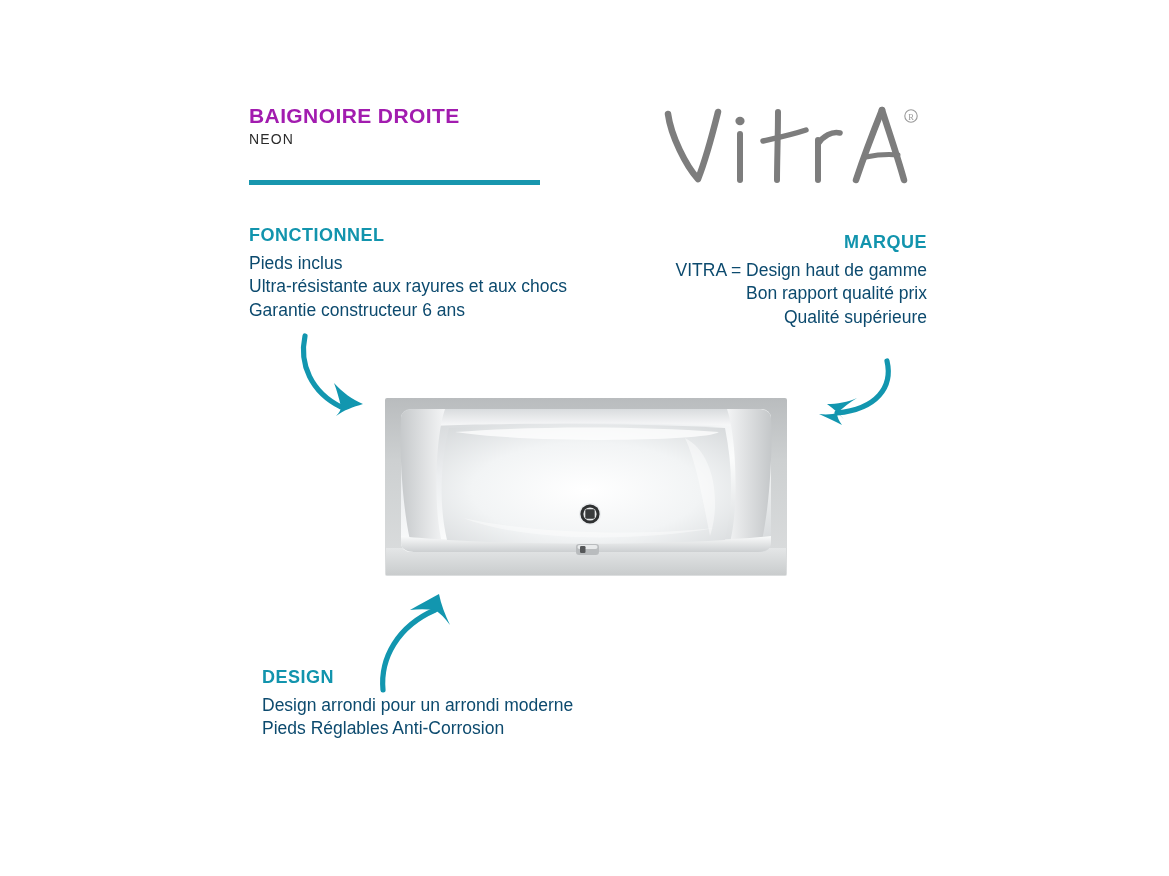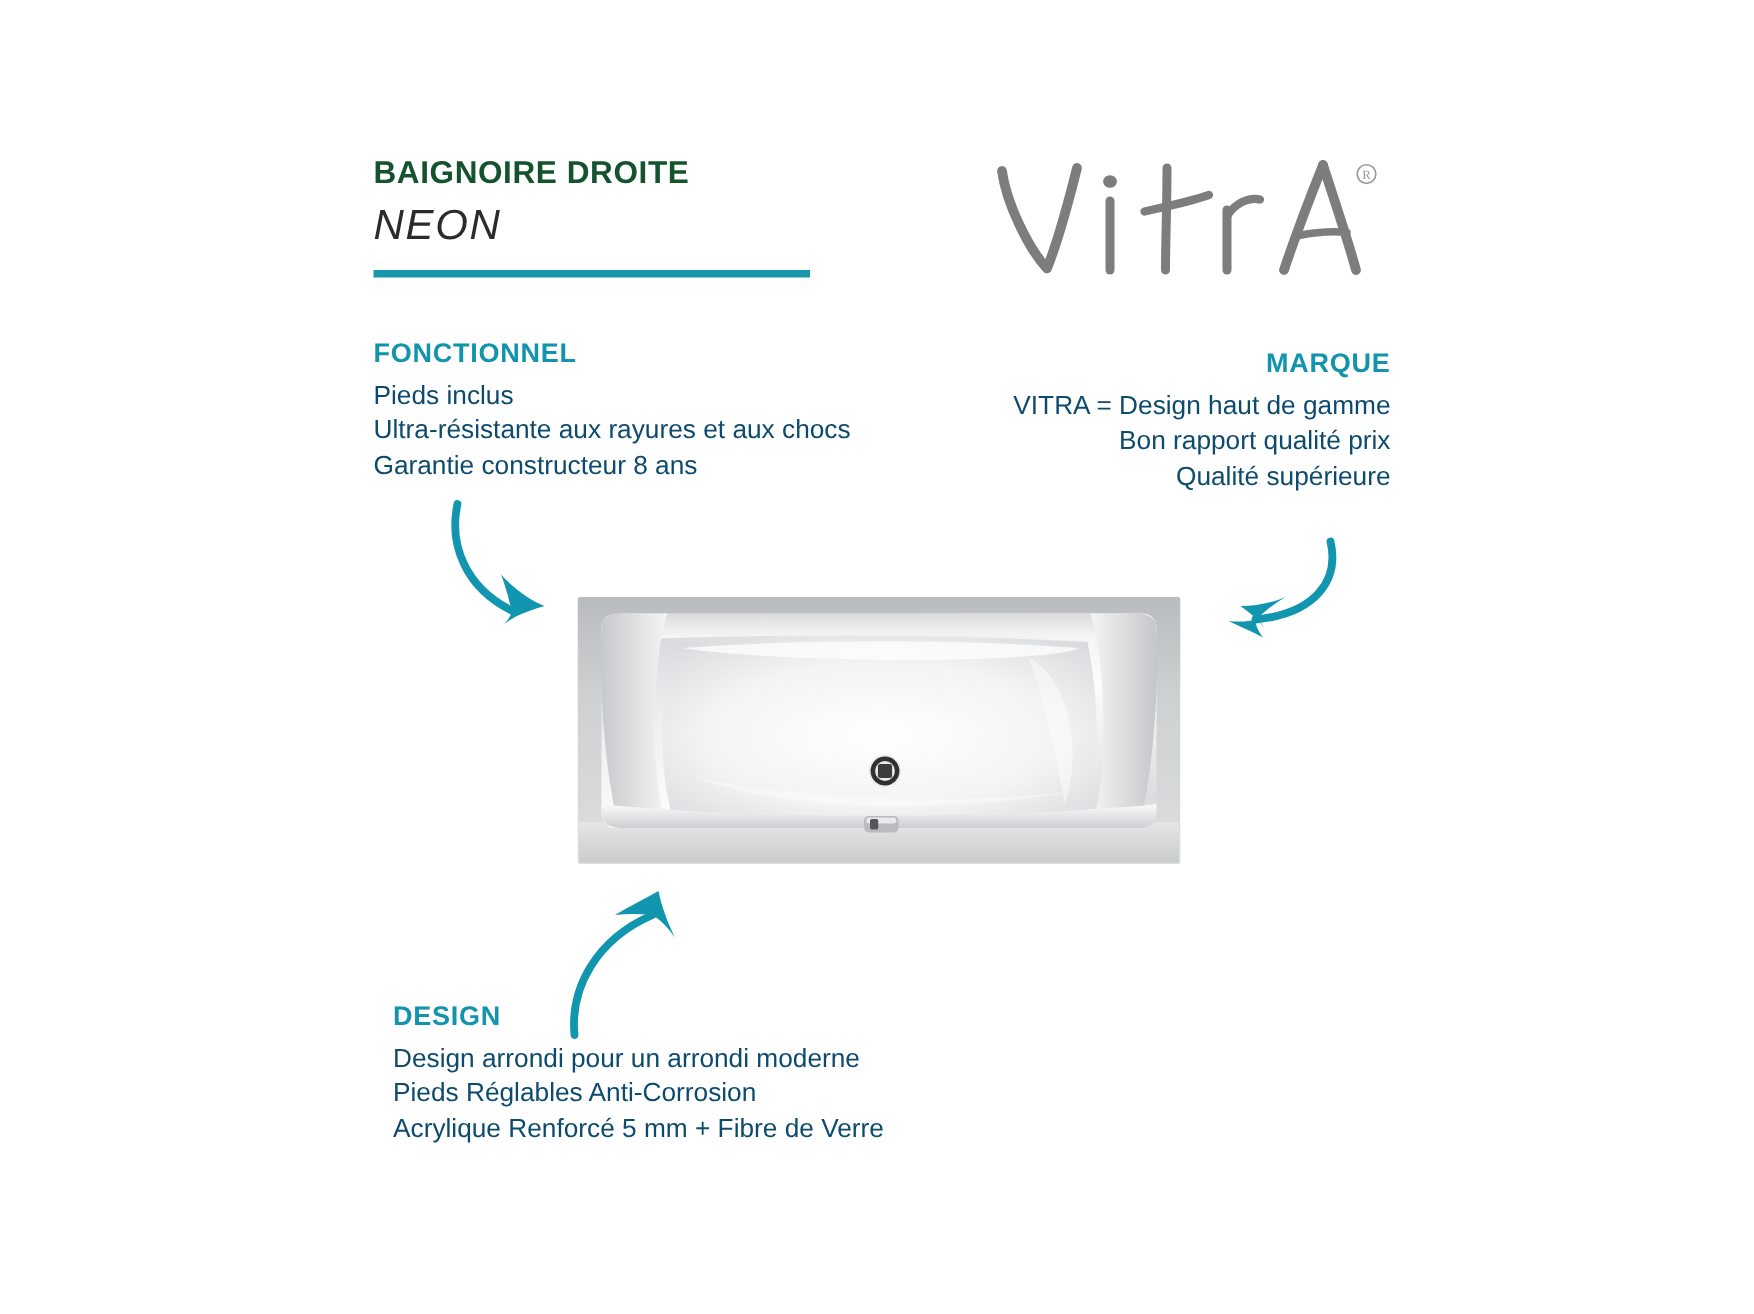"BAIGNOIRE DROITE" .product-title { color: #14532d -> #a21caf }
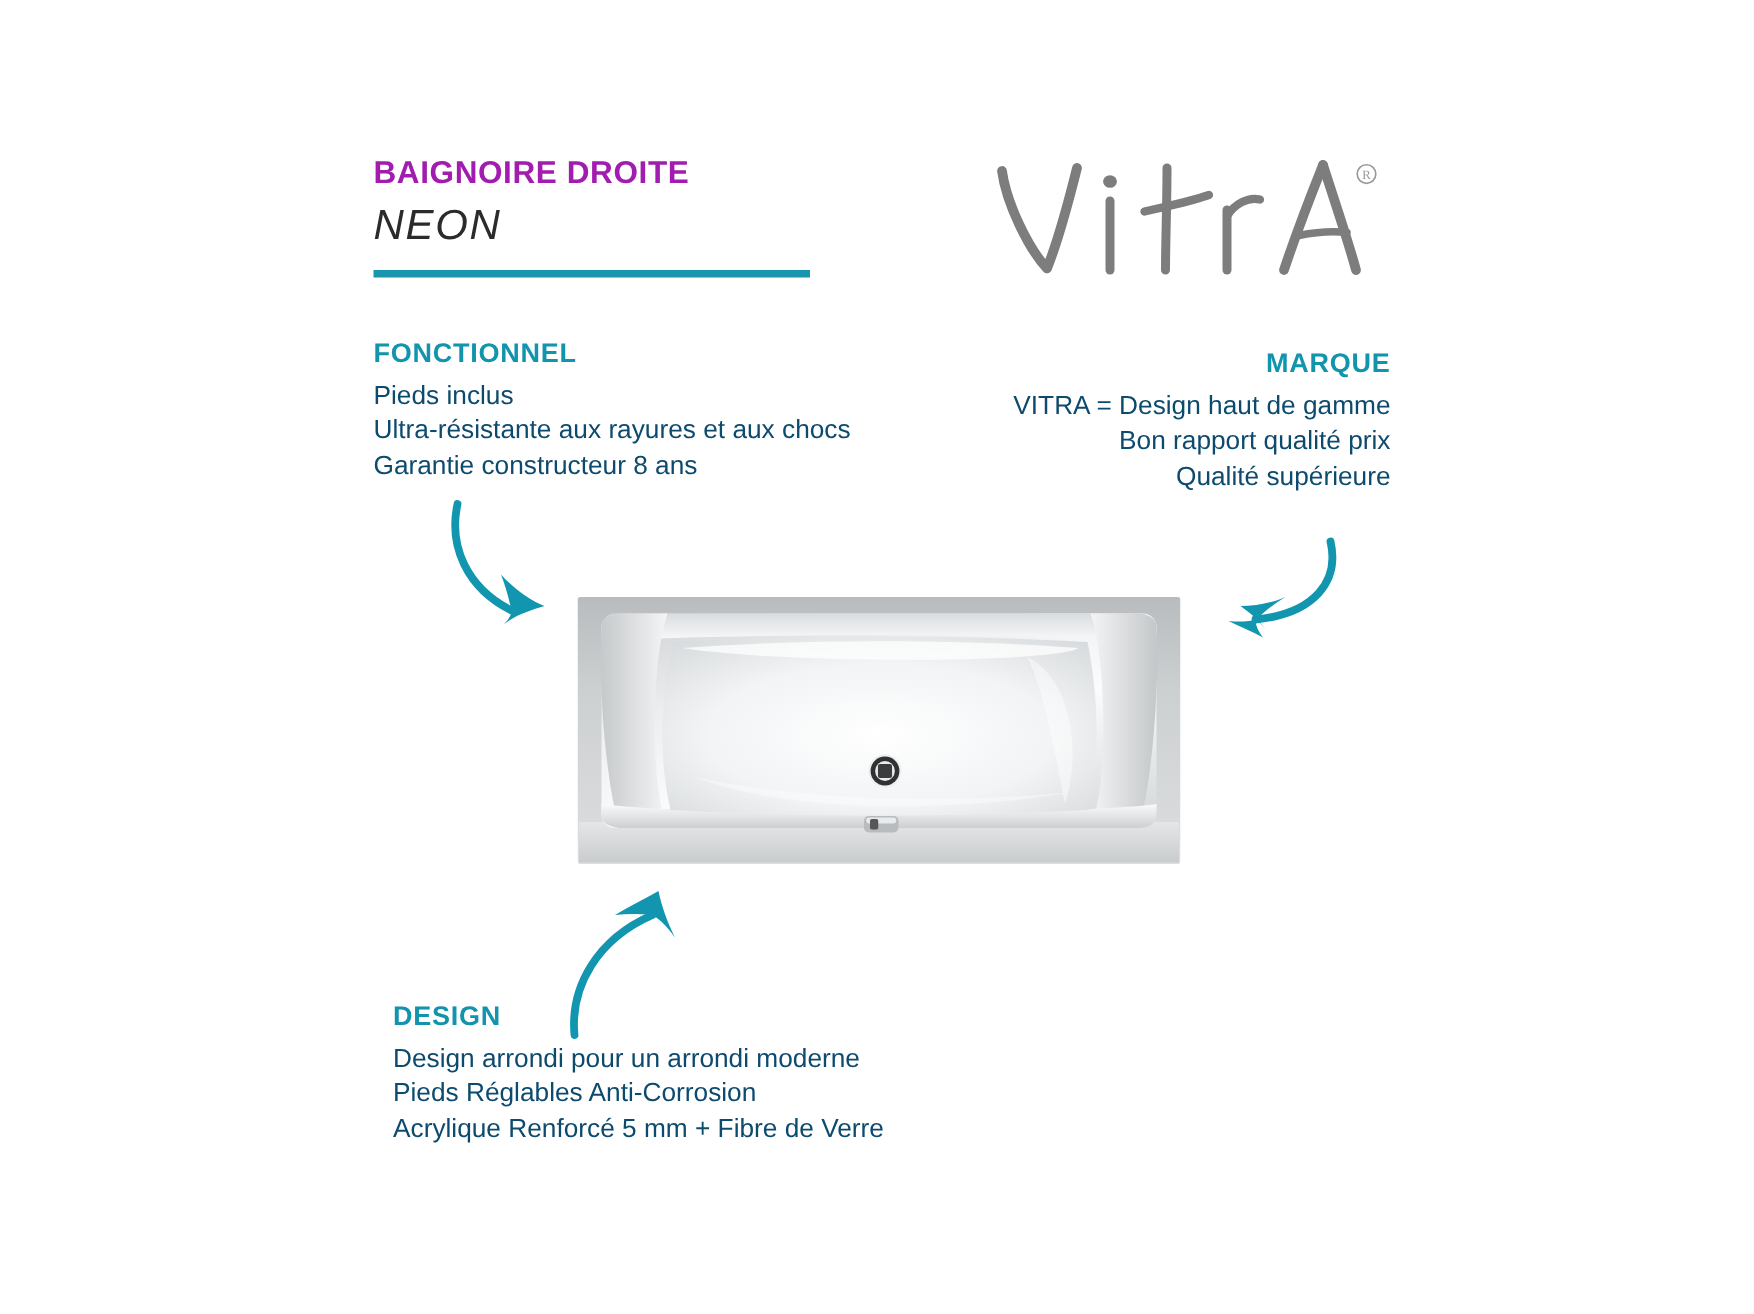"NEON" .product-subtitle { font-size: 28px -> 14px; font-style: italic -> none }
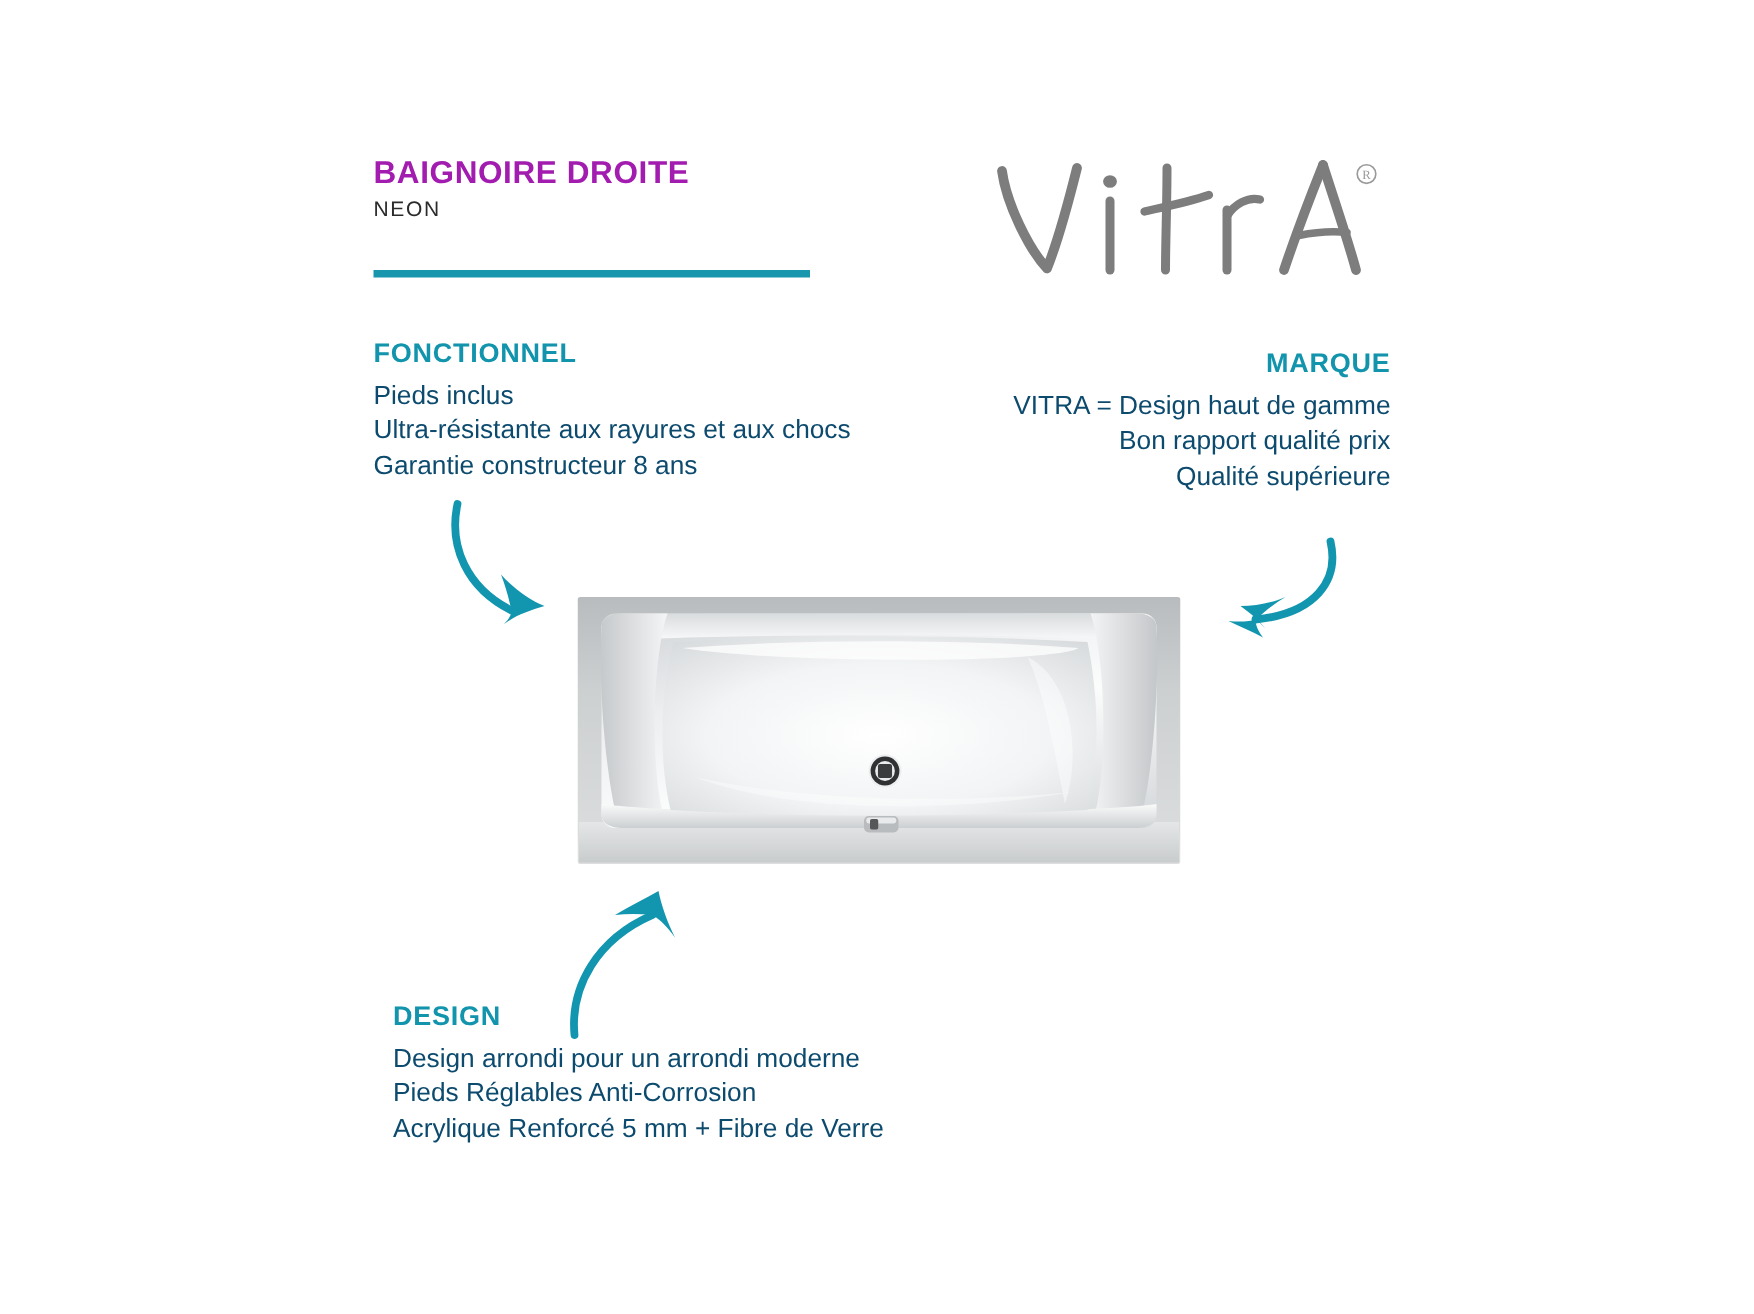"Garantie constructeur 8 ans" p.feature-line { text: 8 -> 6 }
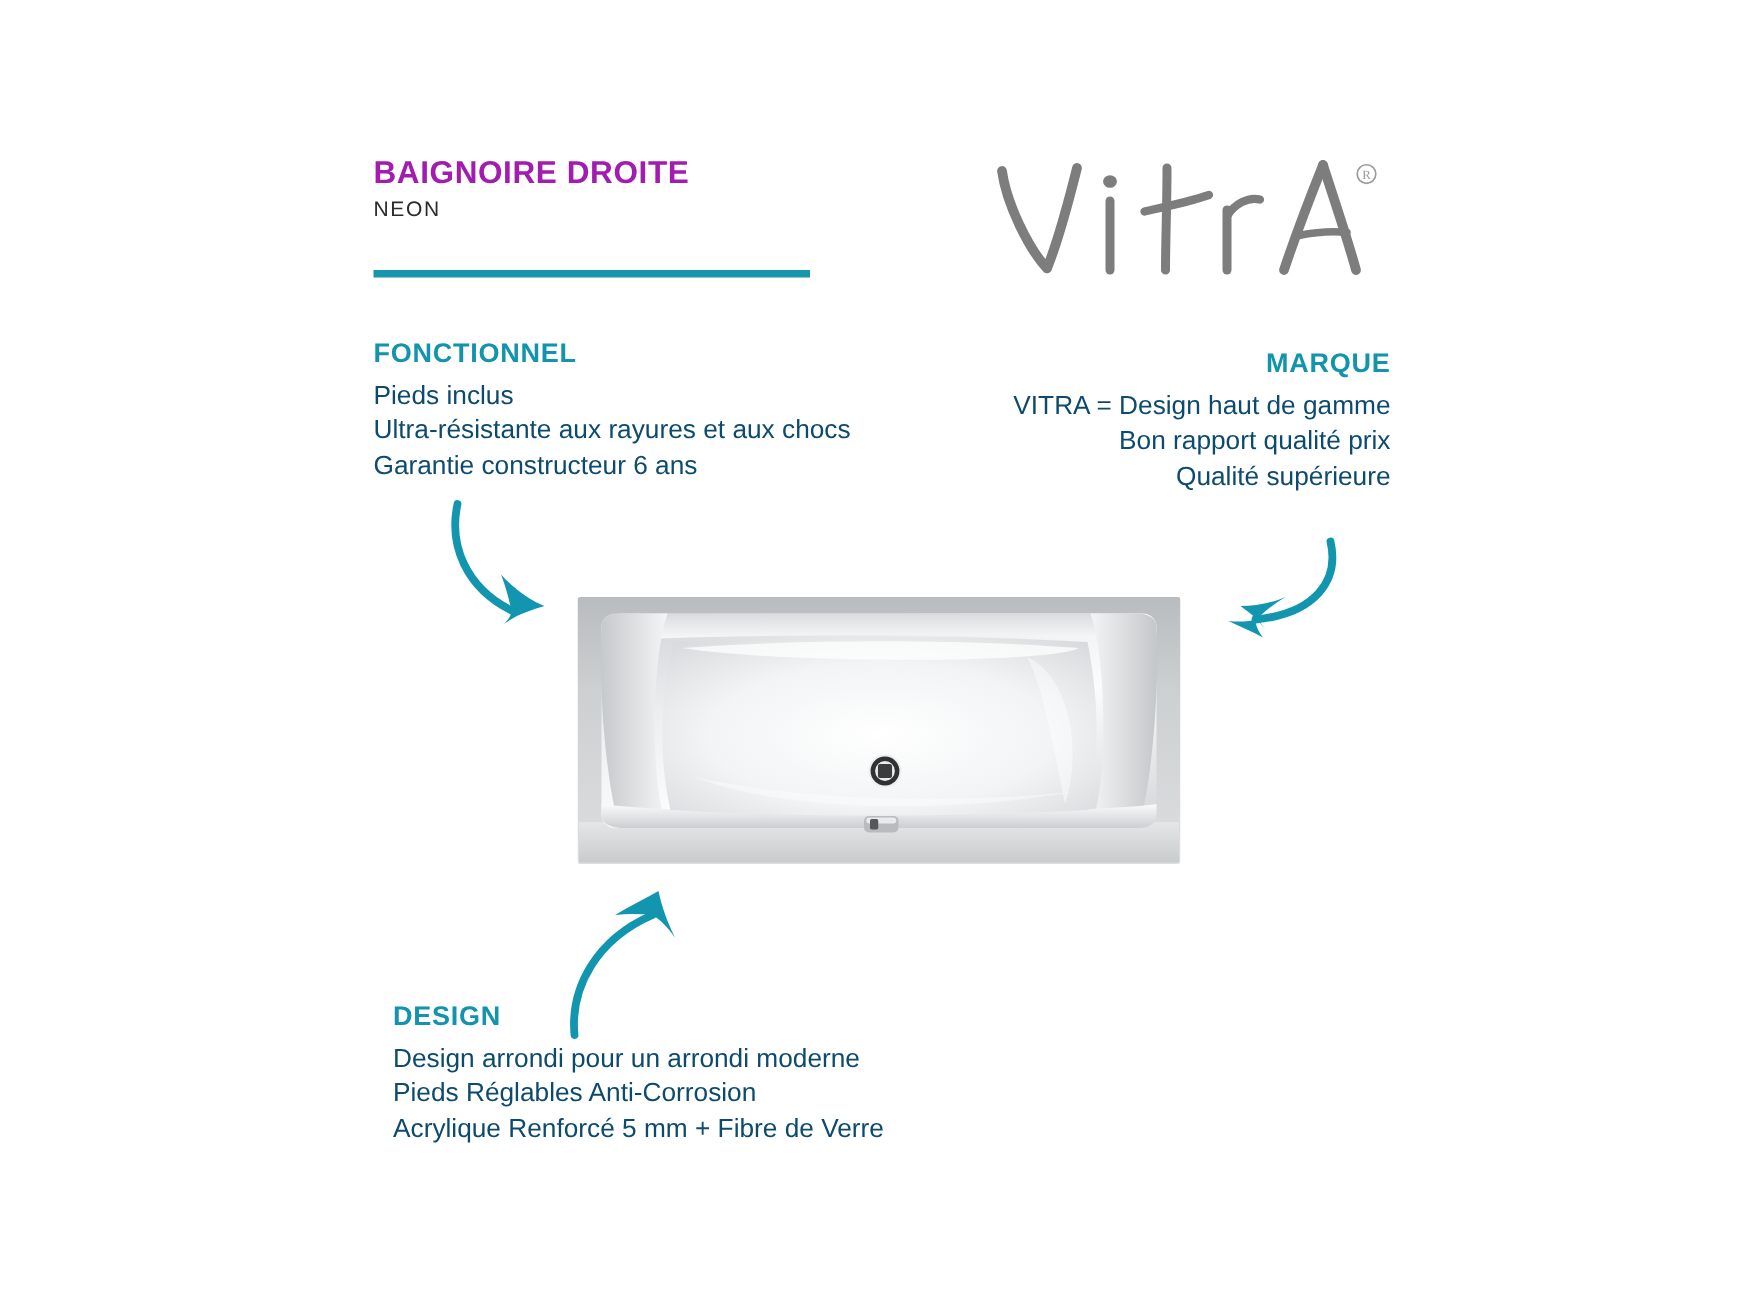"Acrylique Renforcé 5 mm +" p.feature-line { html: <p>Acrylique Renforcé 5 mm + Fibre de Verre</p> -> none }
